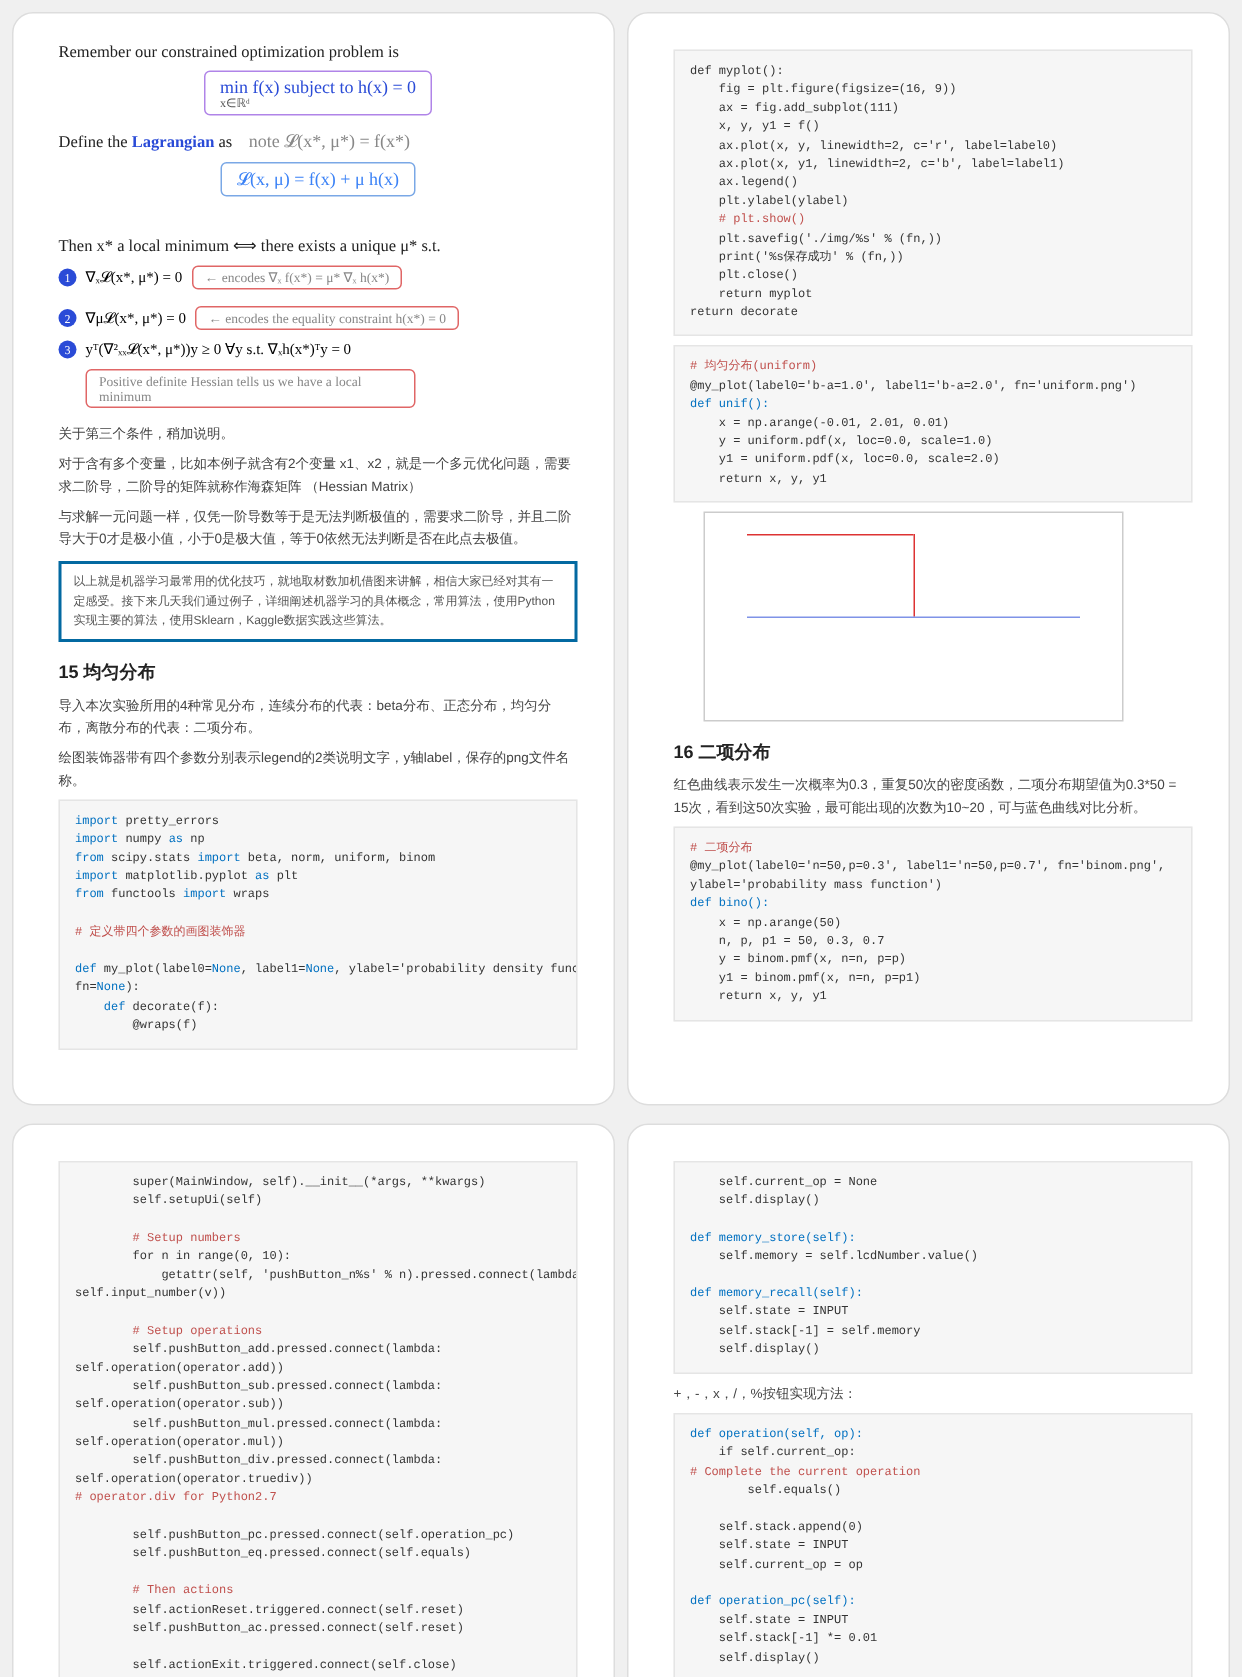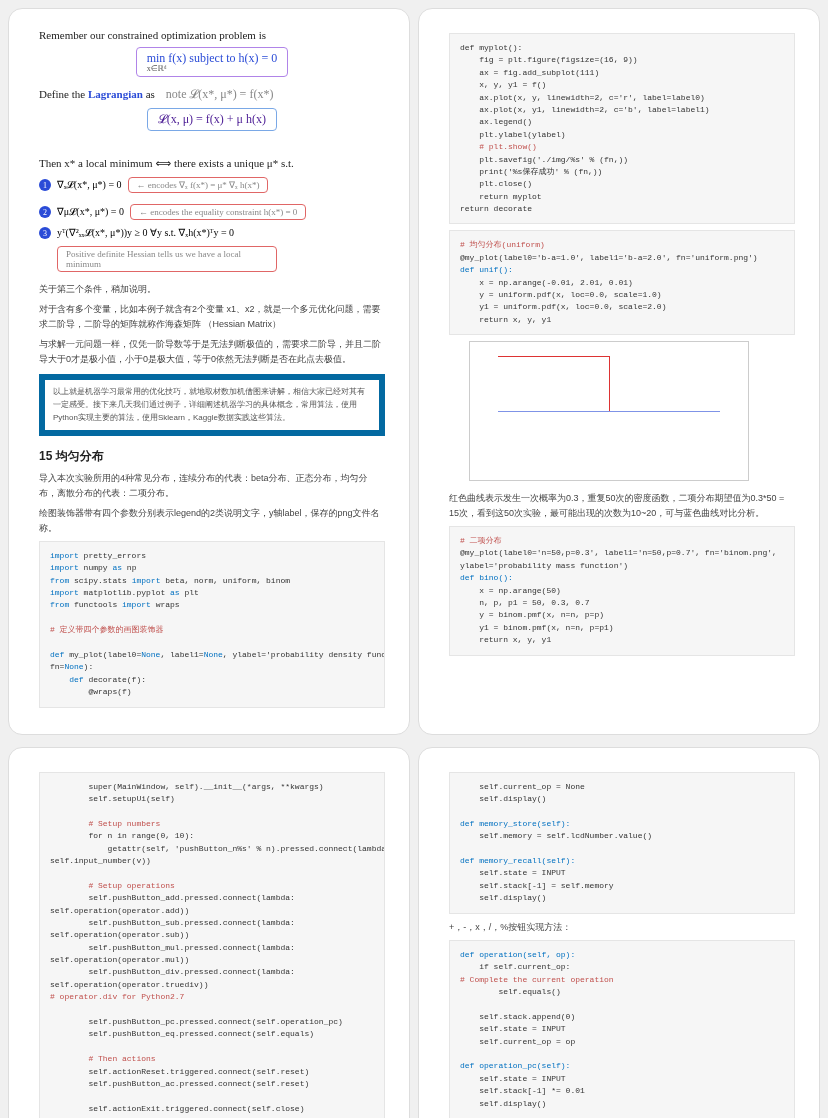"Remember our constrained optimization" .page { padding: 18px 24px 20px 30px -> 18px 24px 30px 30px }
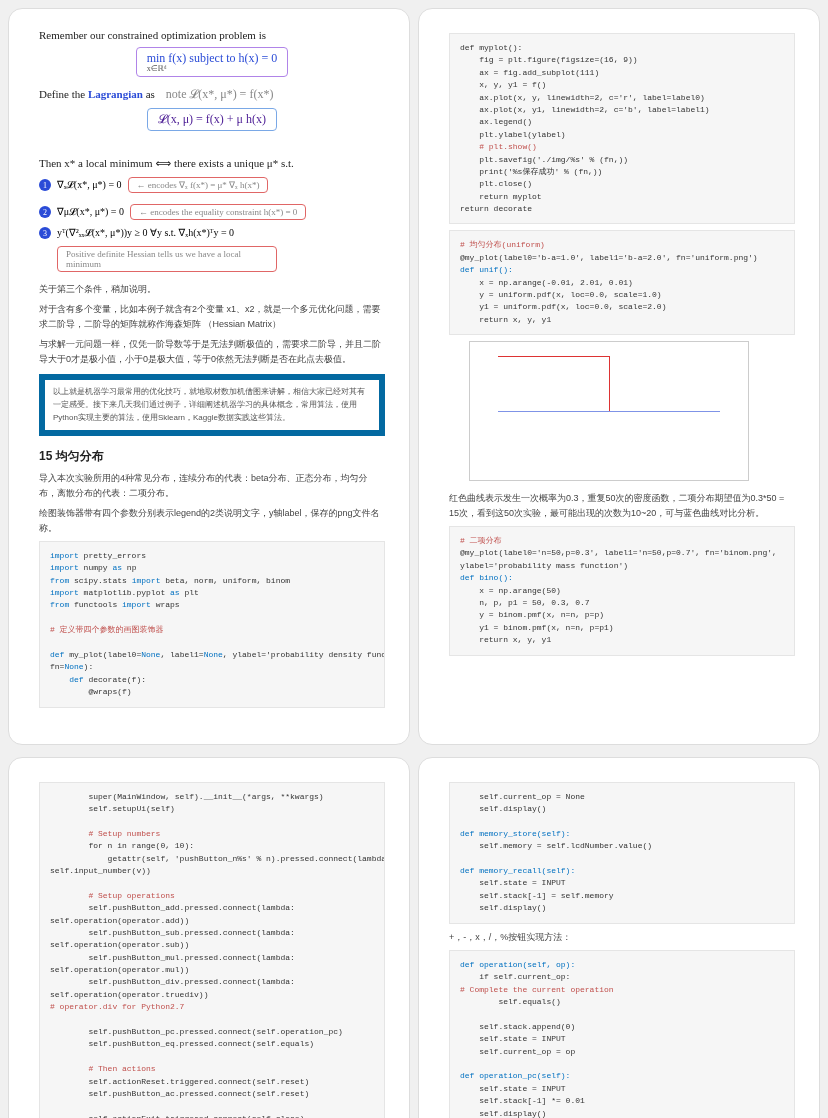"𝓛(x, μ) = f(x) +" .fb-blue { color: #4c1d95 -> #3b82f6 }
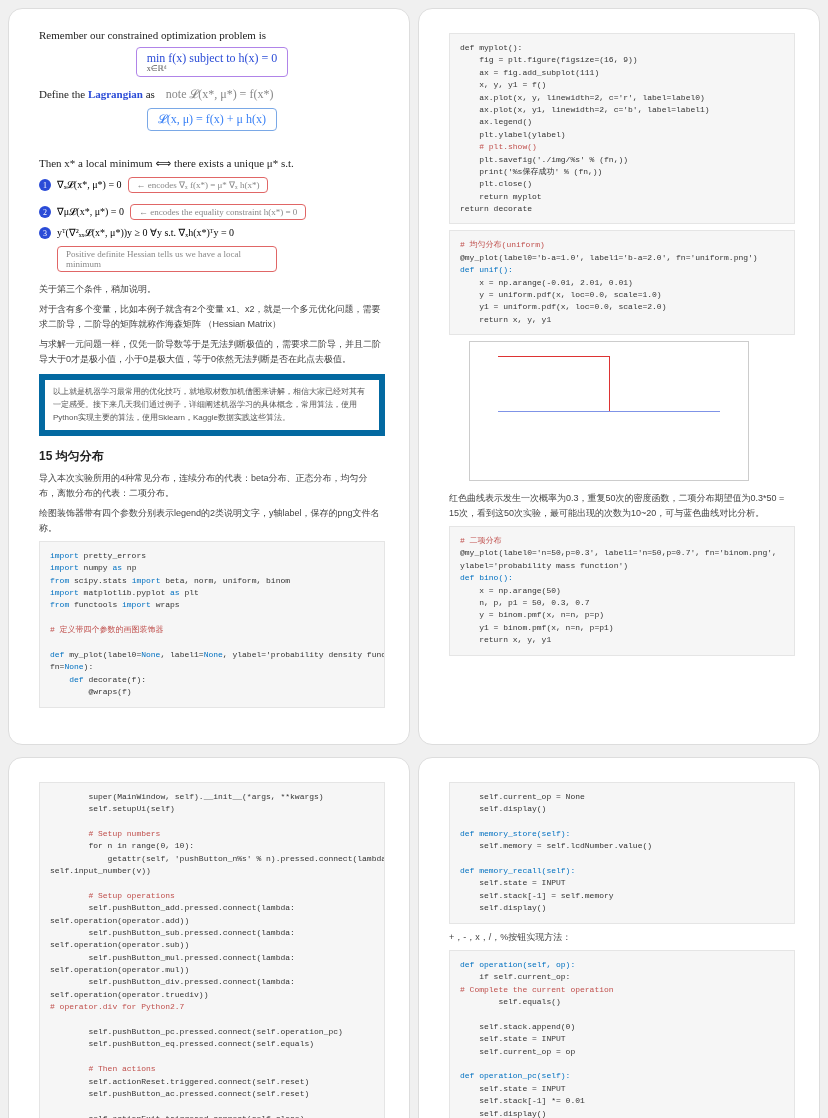"以上就是机器学习最常用的优化技巧，就地取材数加机借图来讲解，相信大家已经对其有一" .para-boxed { border: 6px solid #0369a1 -> 2px solid #0369a1 }
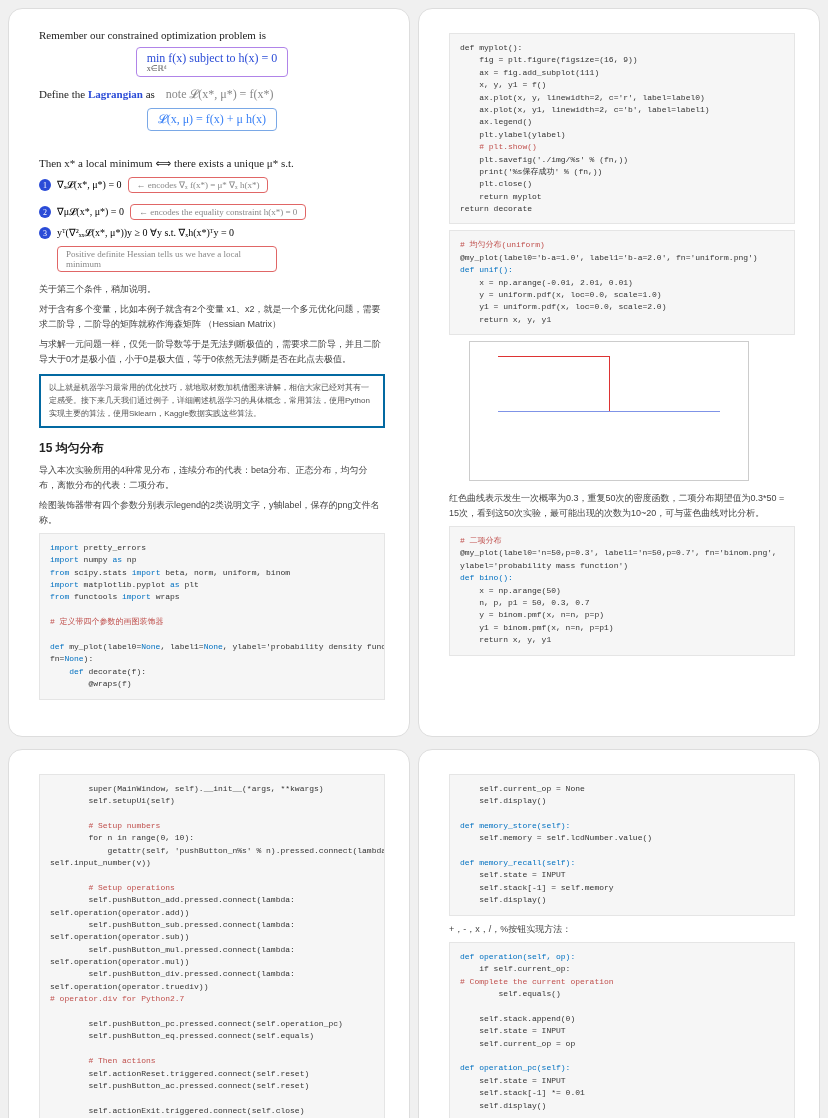"16 二项分布" div.heading { html: none -> <div>16 二项分布</div> }
